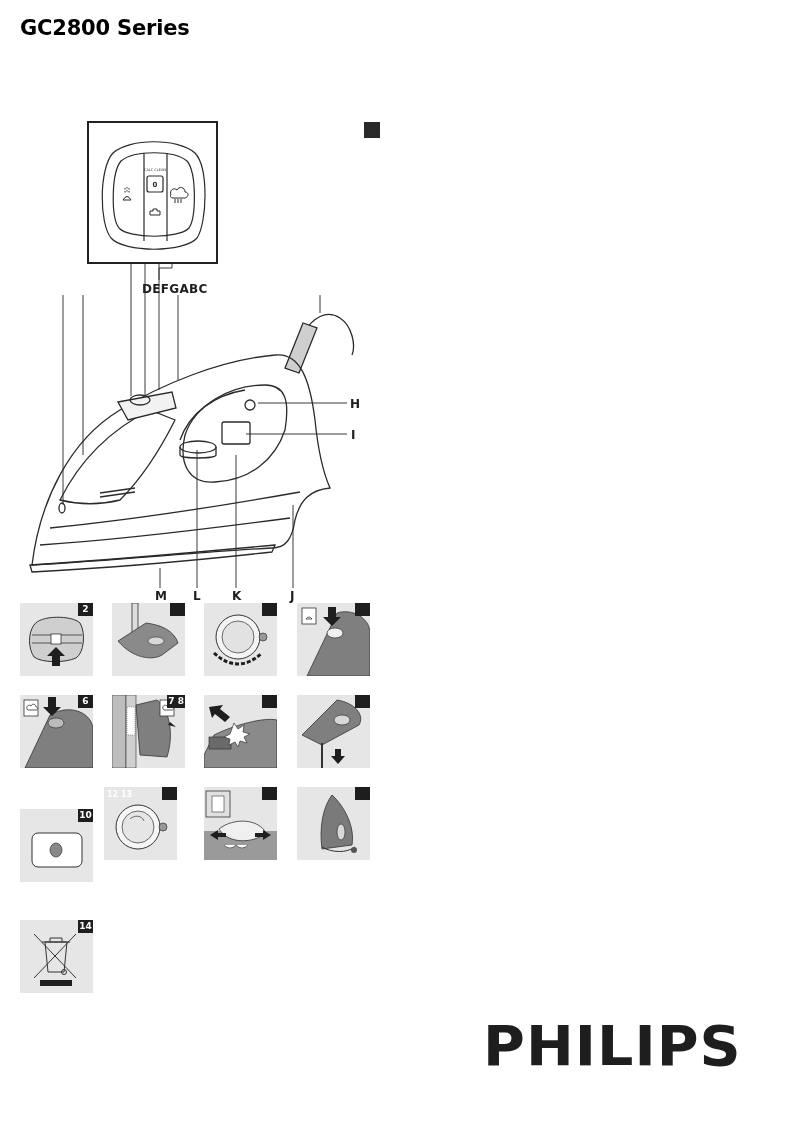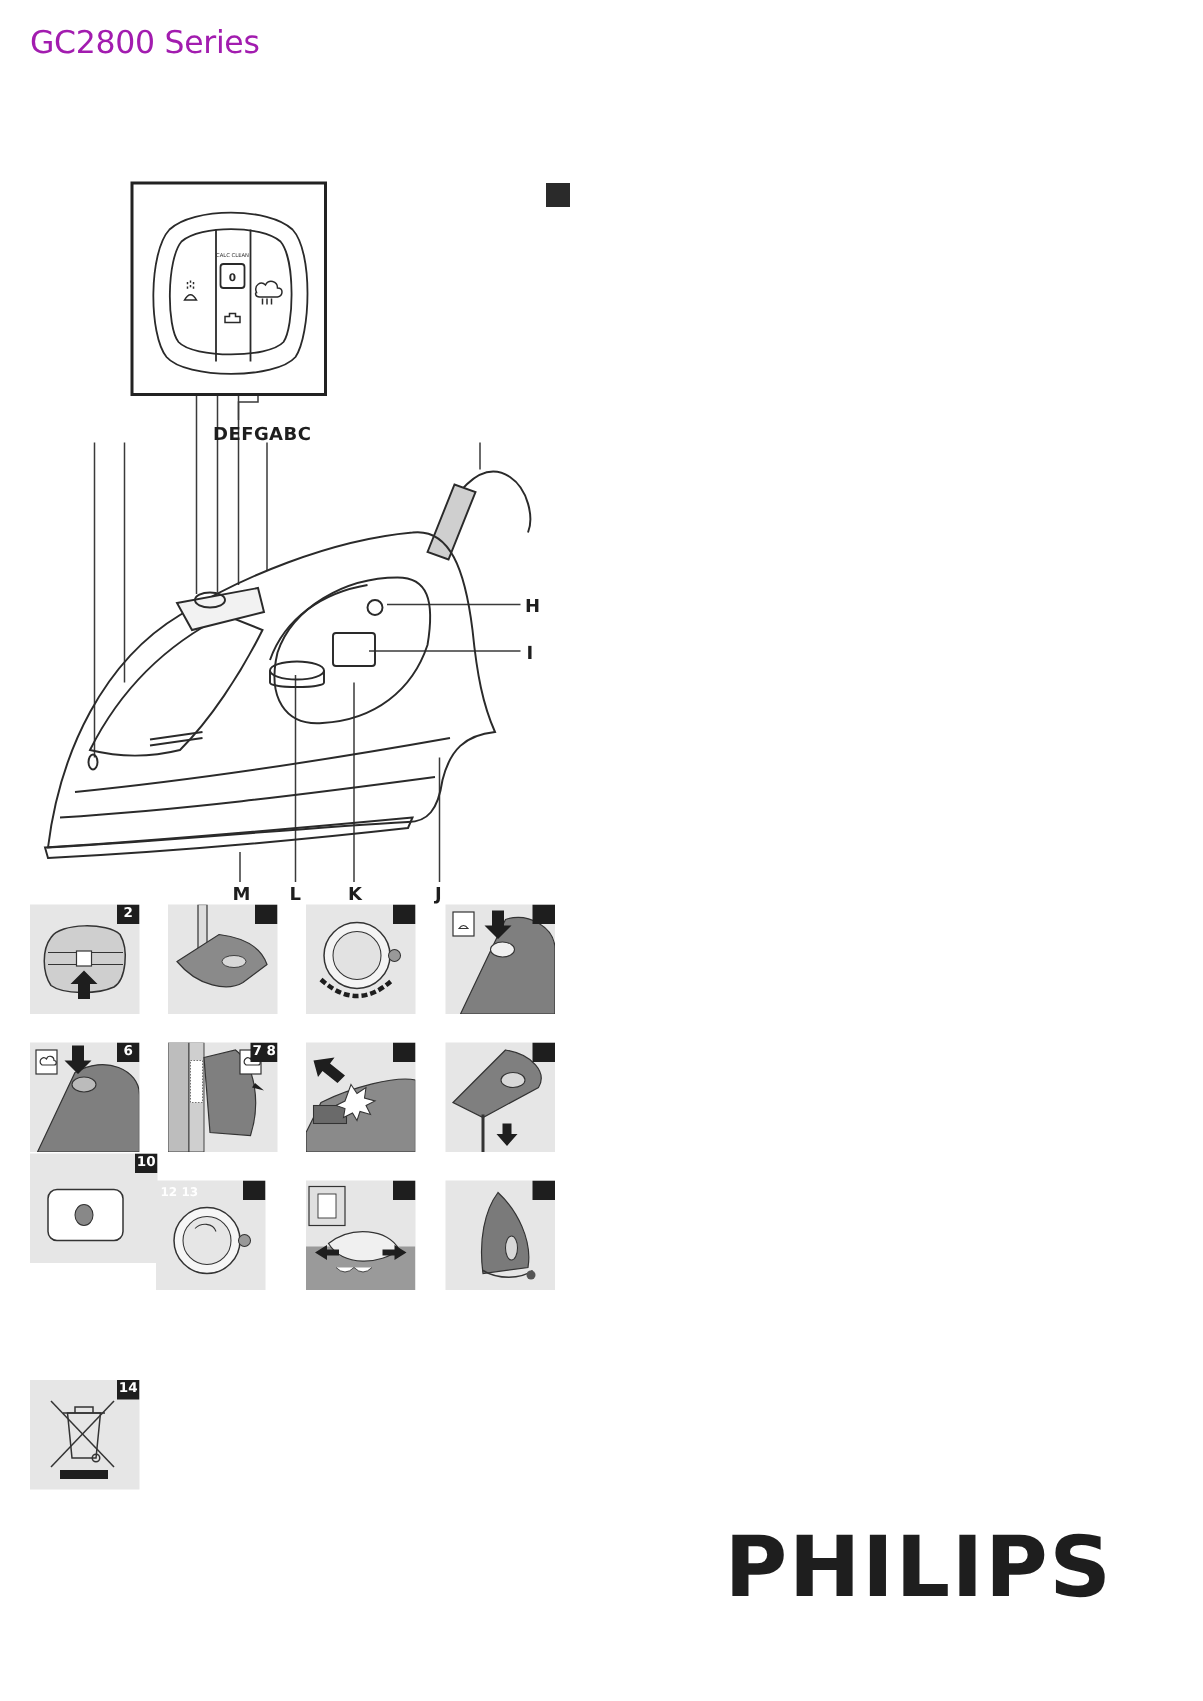"GC2800 Series" .title { color: #a21caf -> #000000; font-weight: normal -> bold }
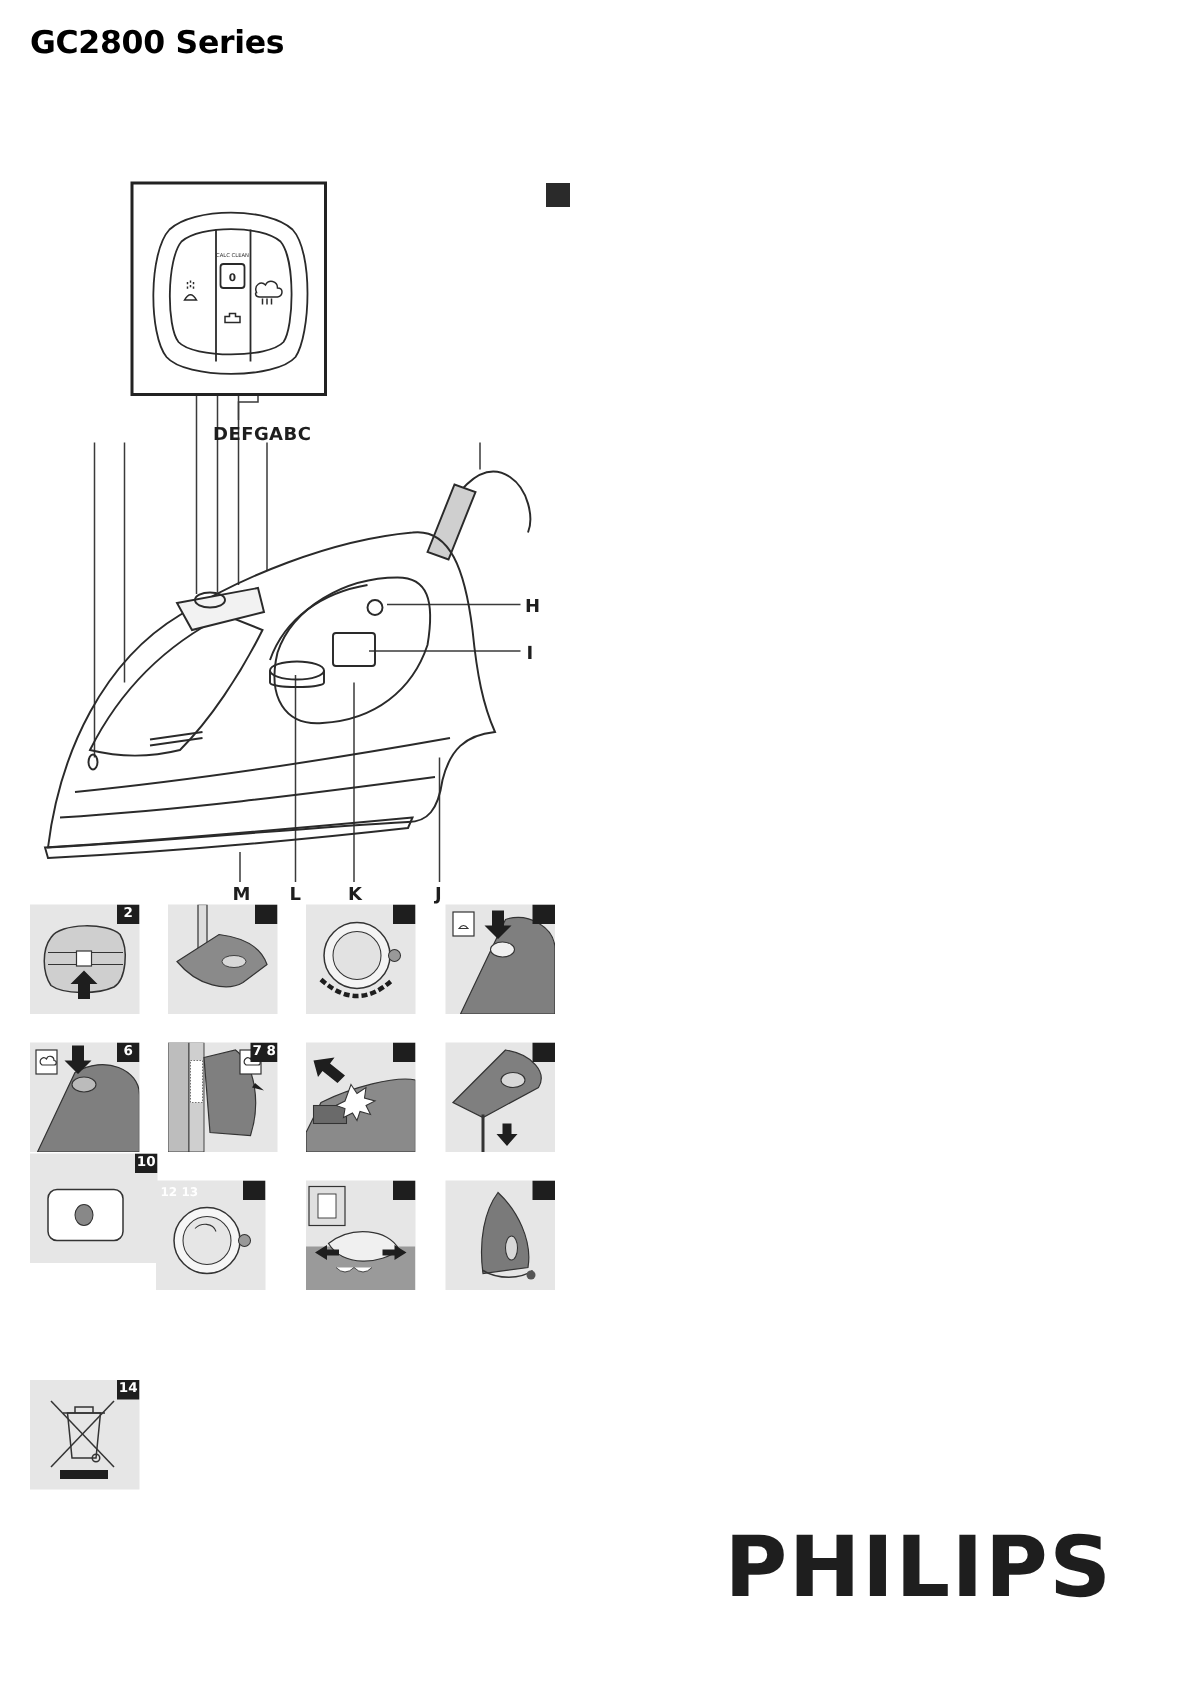"10" div.panel { padding-left: 12px -> none; top: 769px -> 809px }
